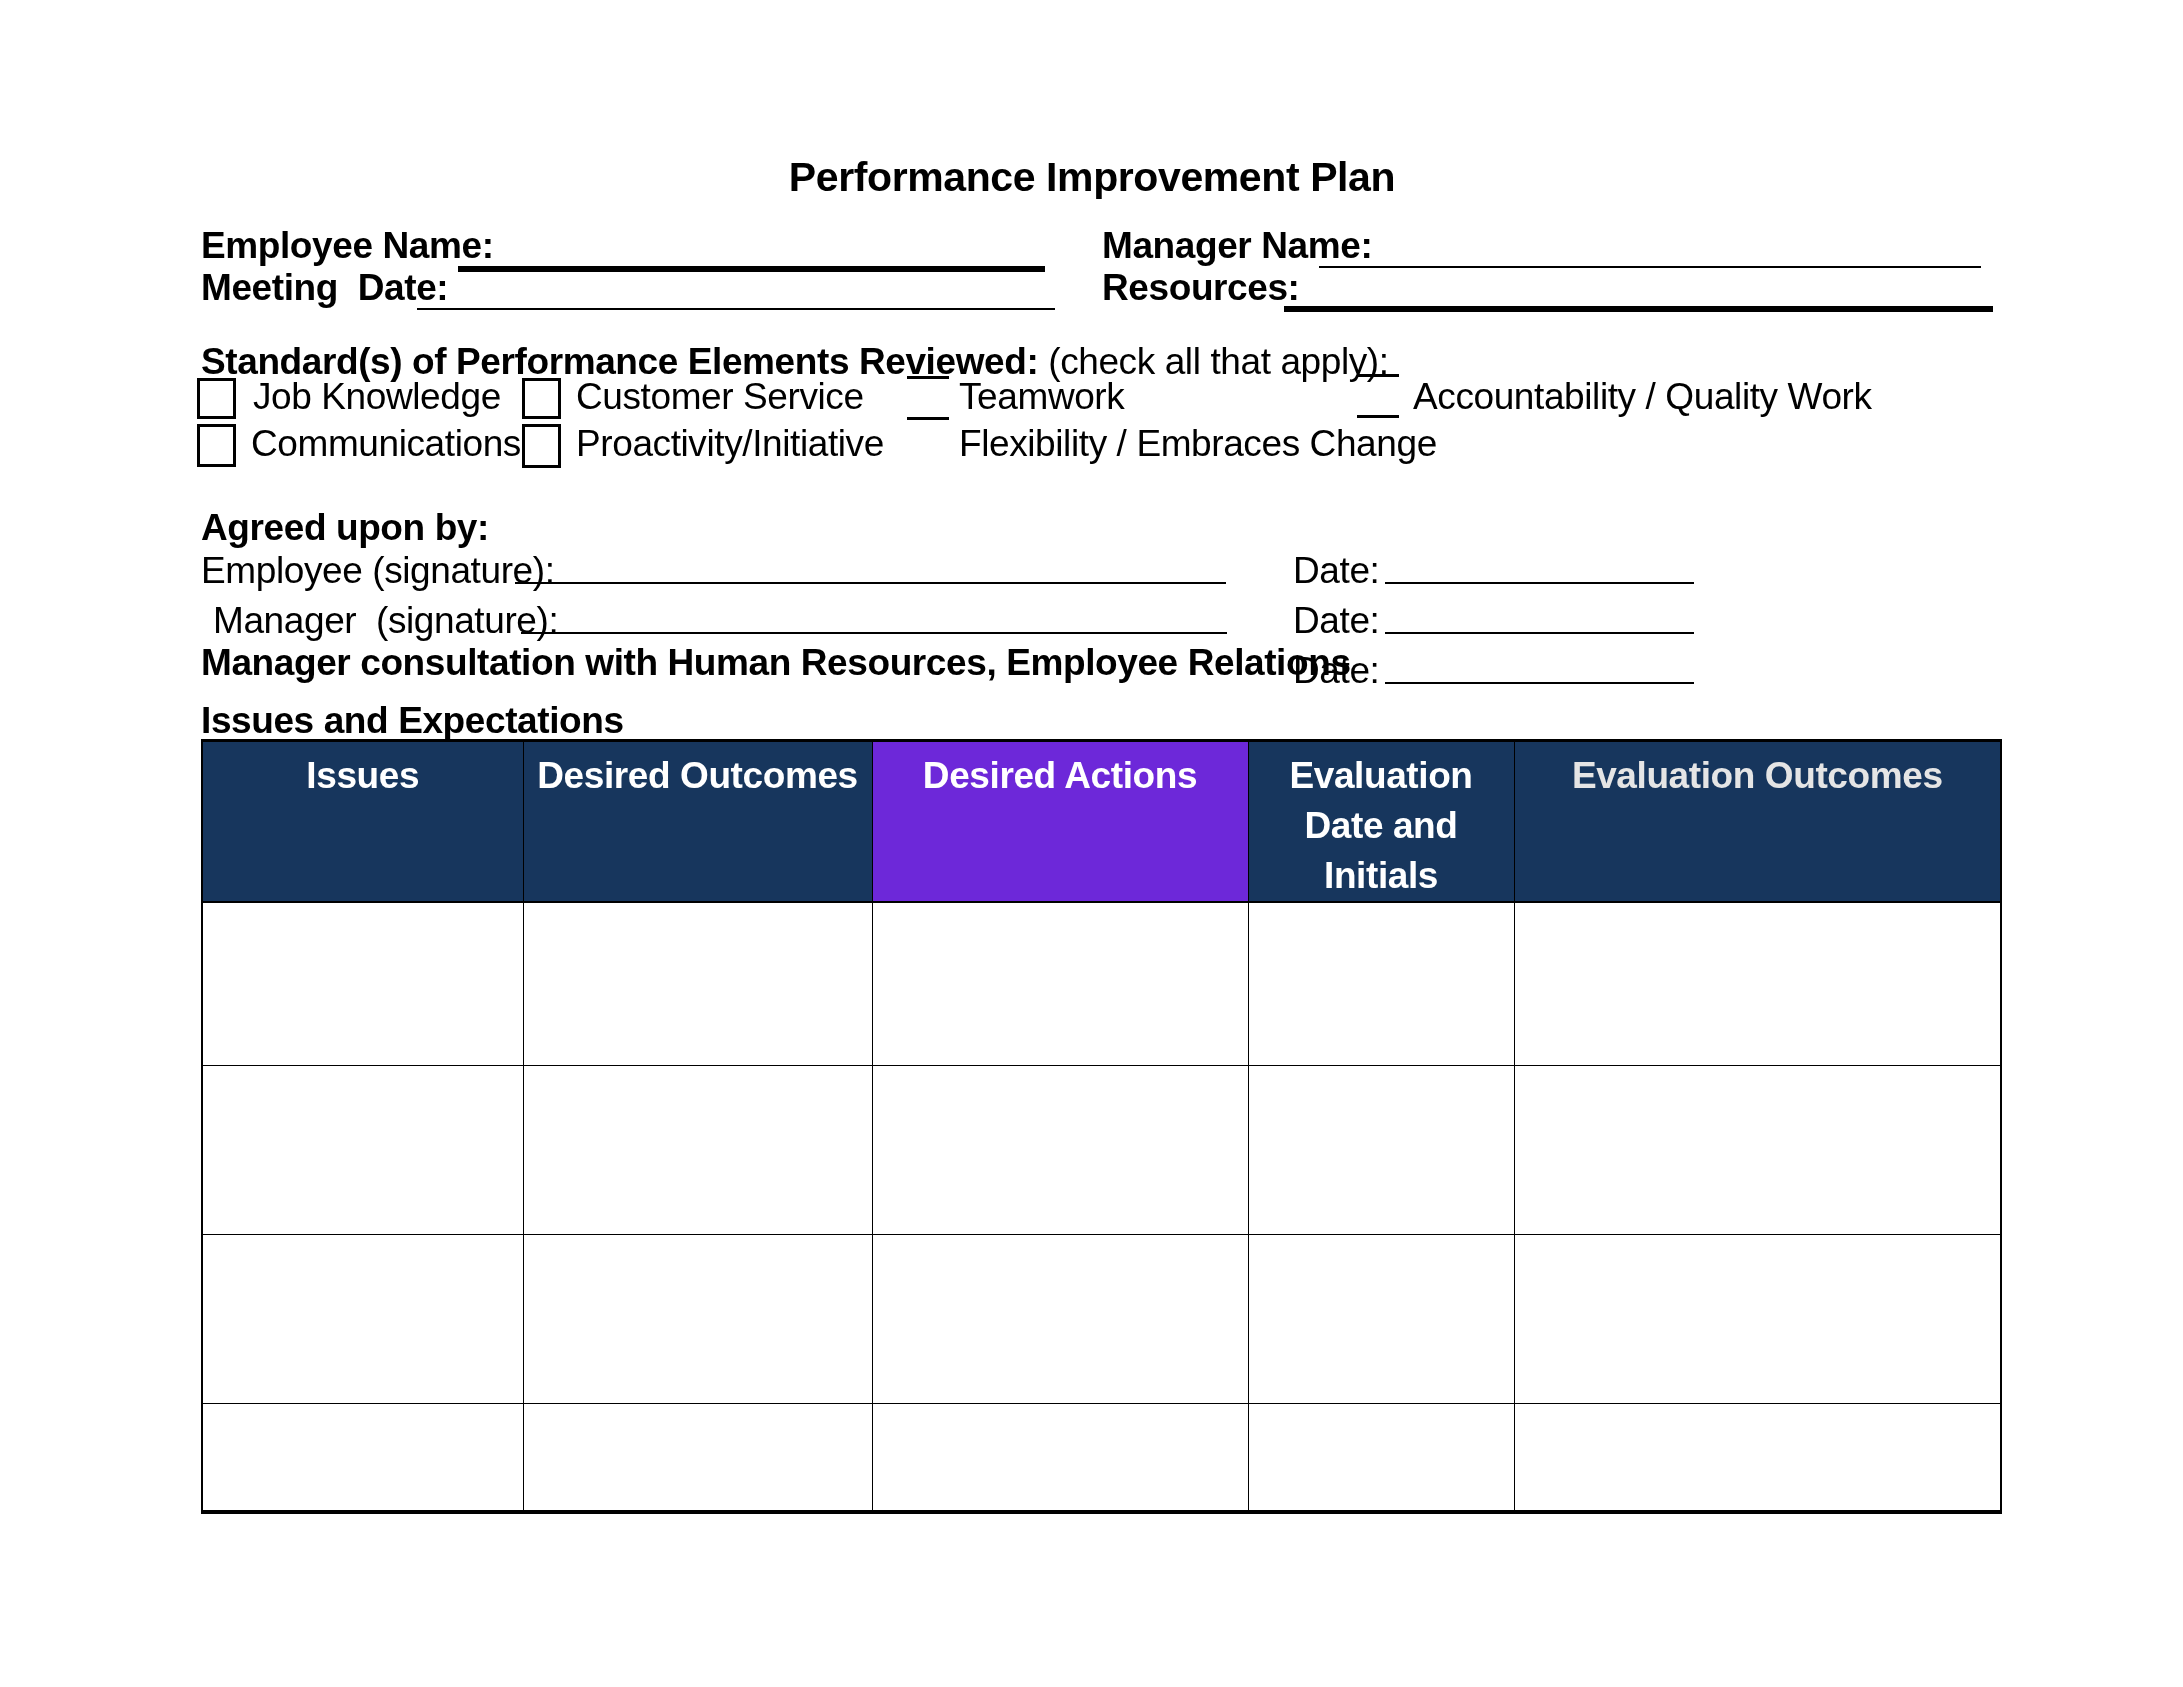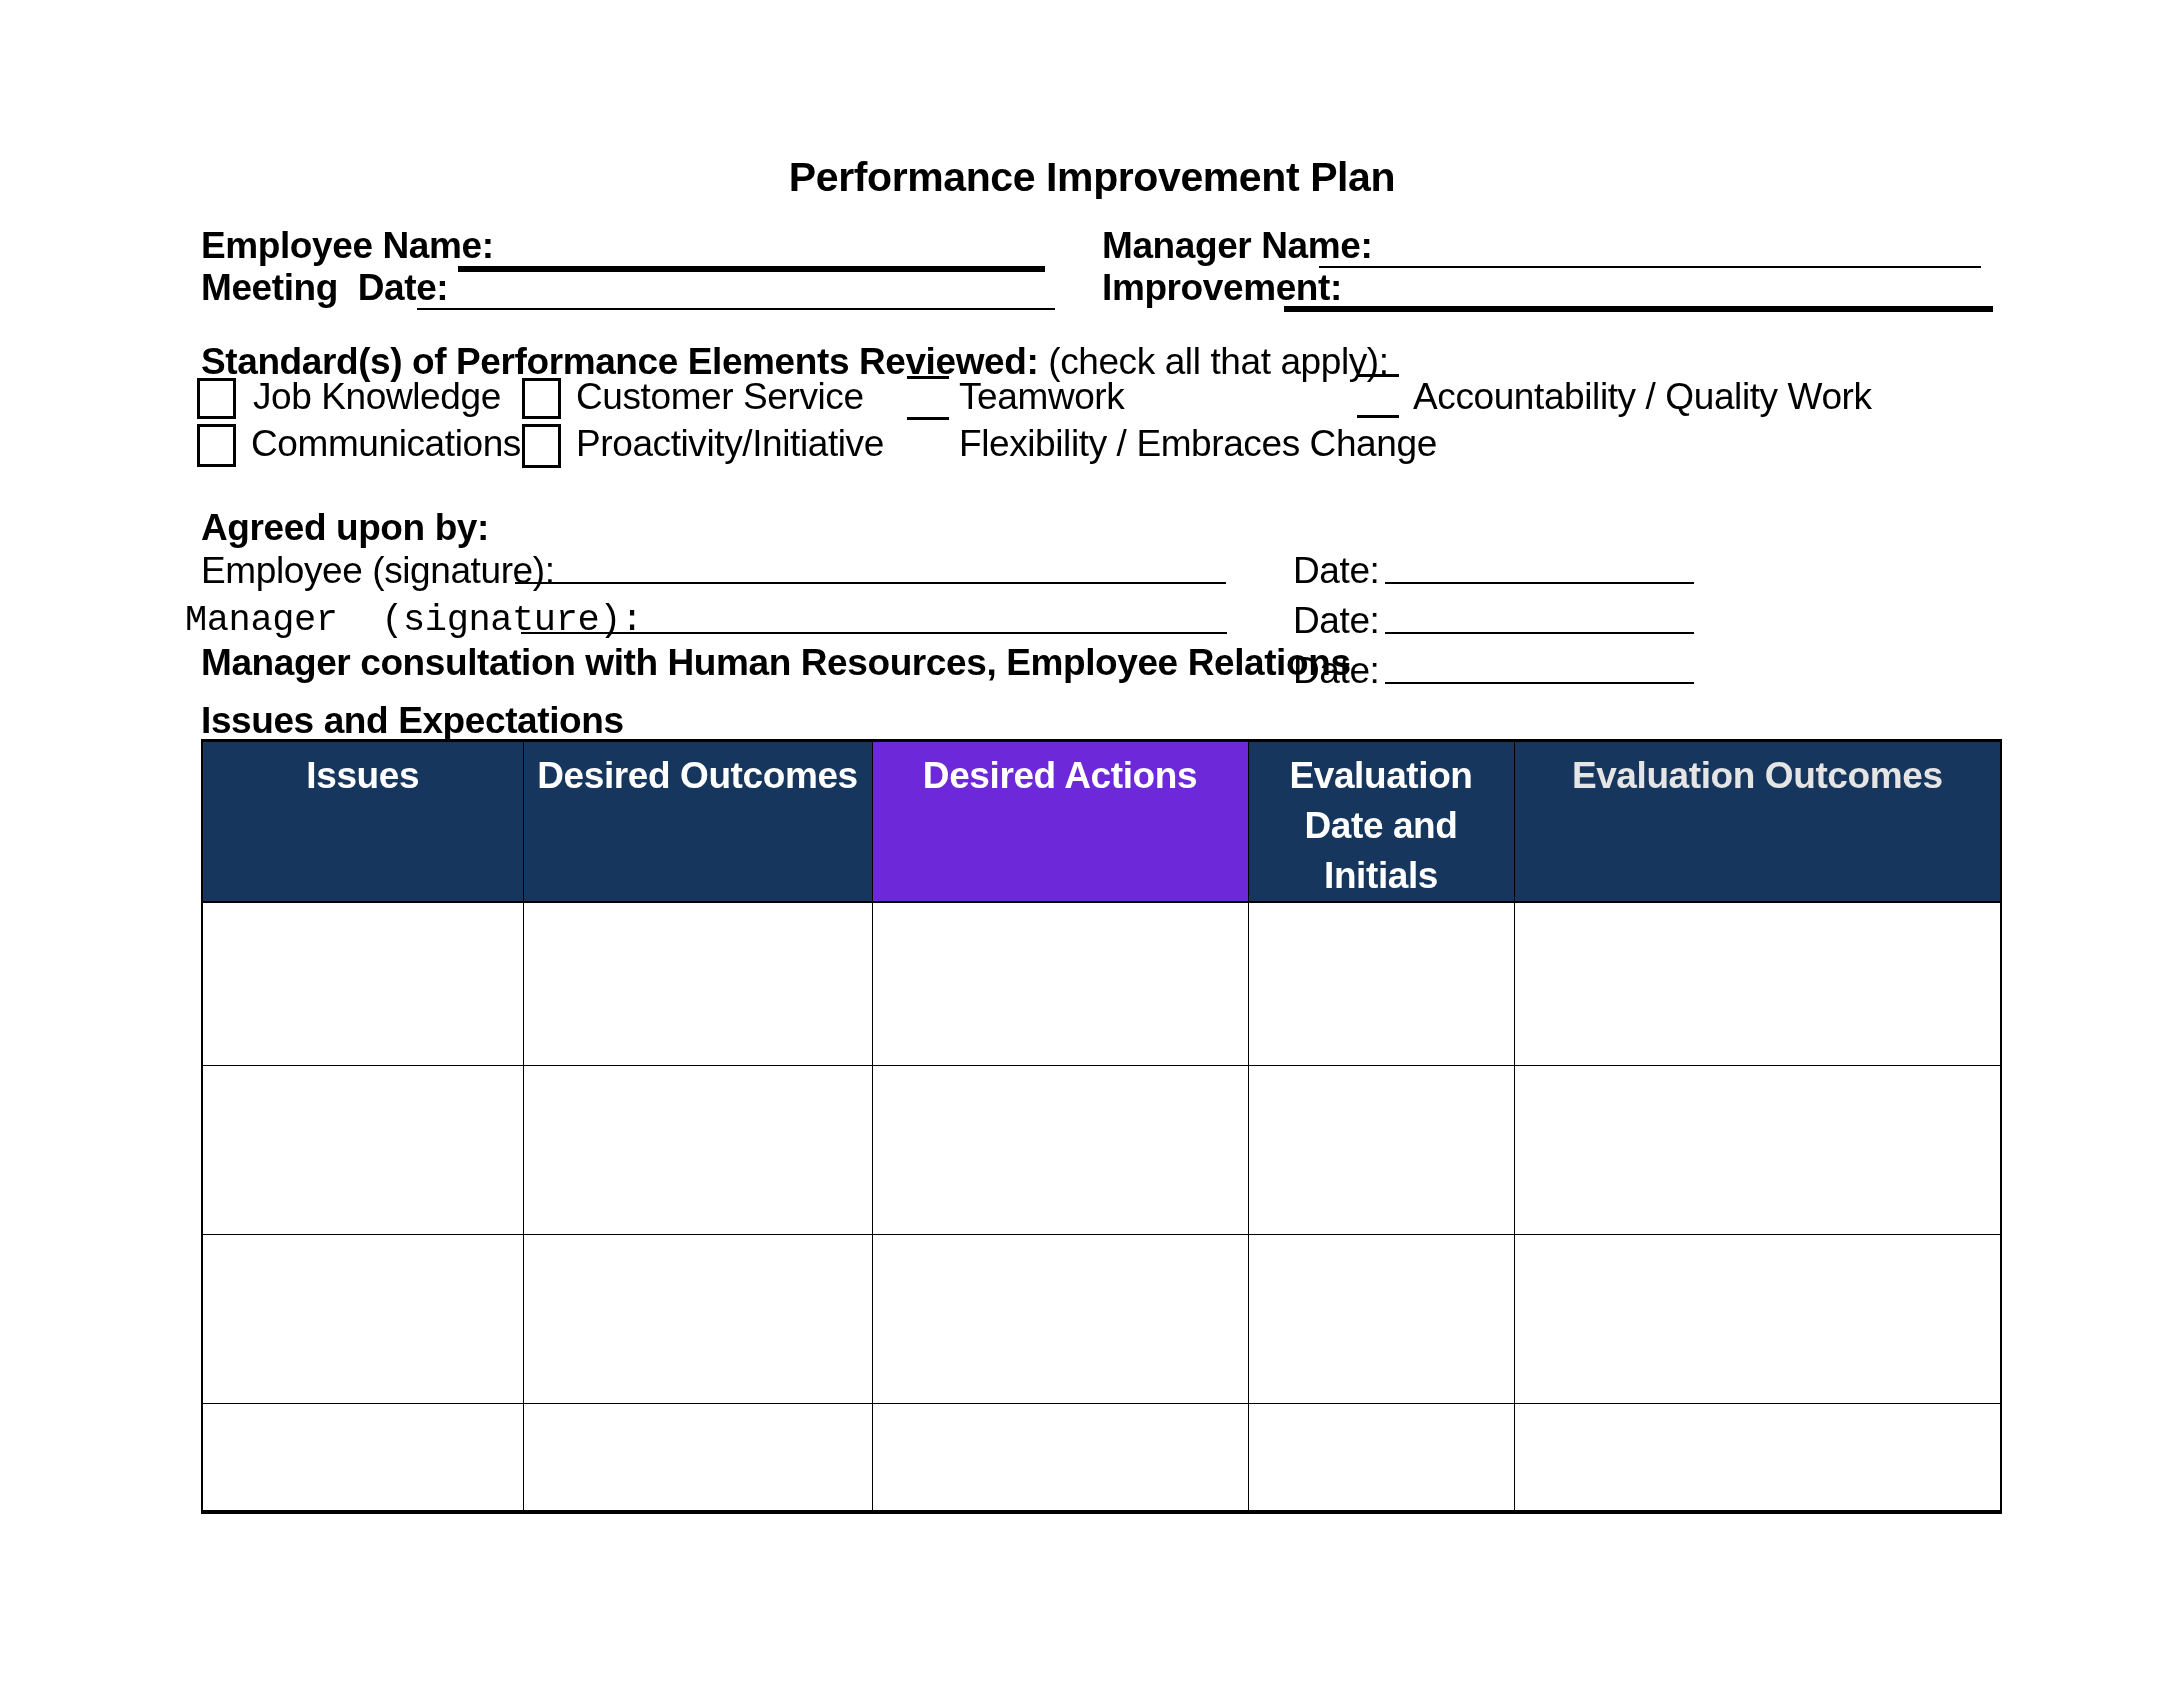"Improvement:" div.abs { text: Improvement -> Resources }
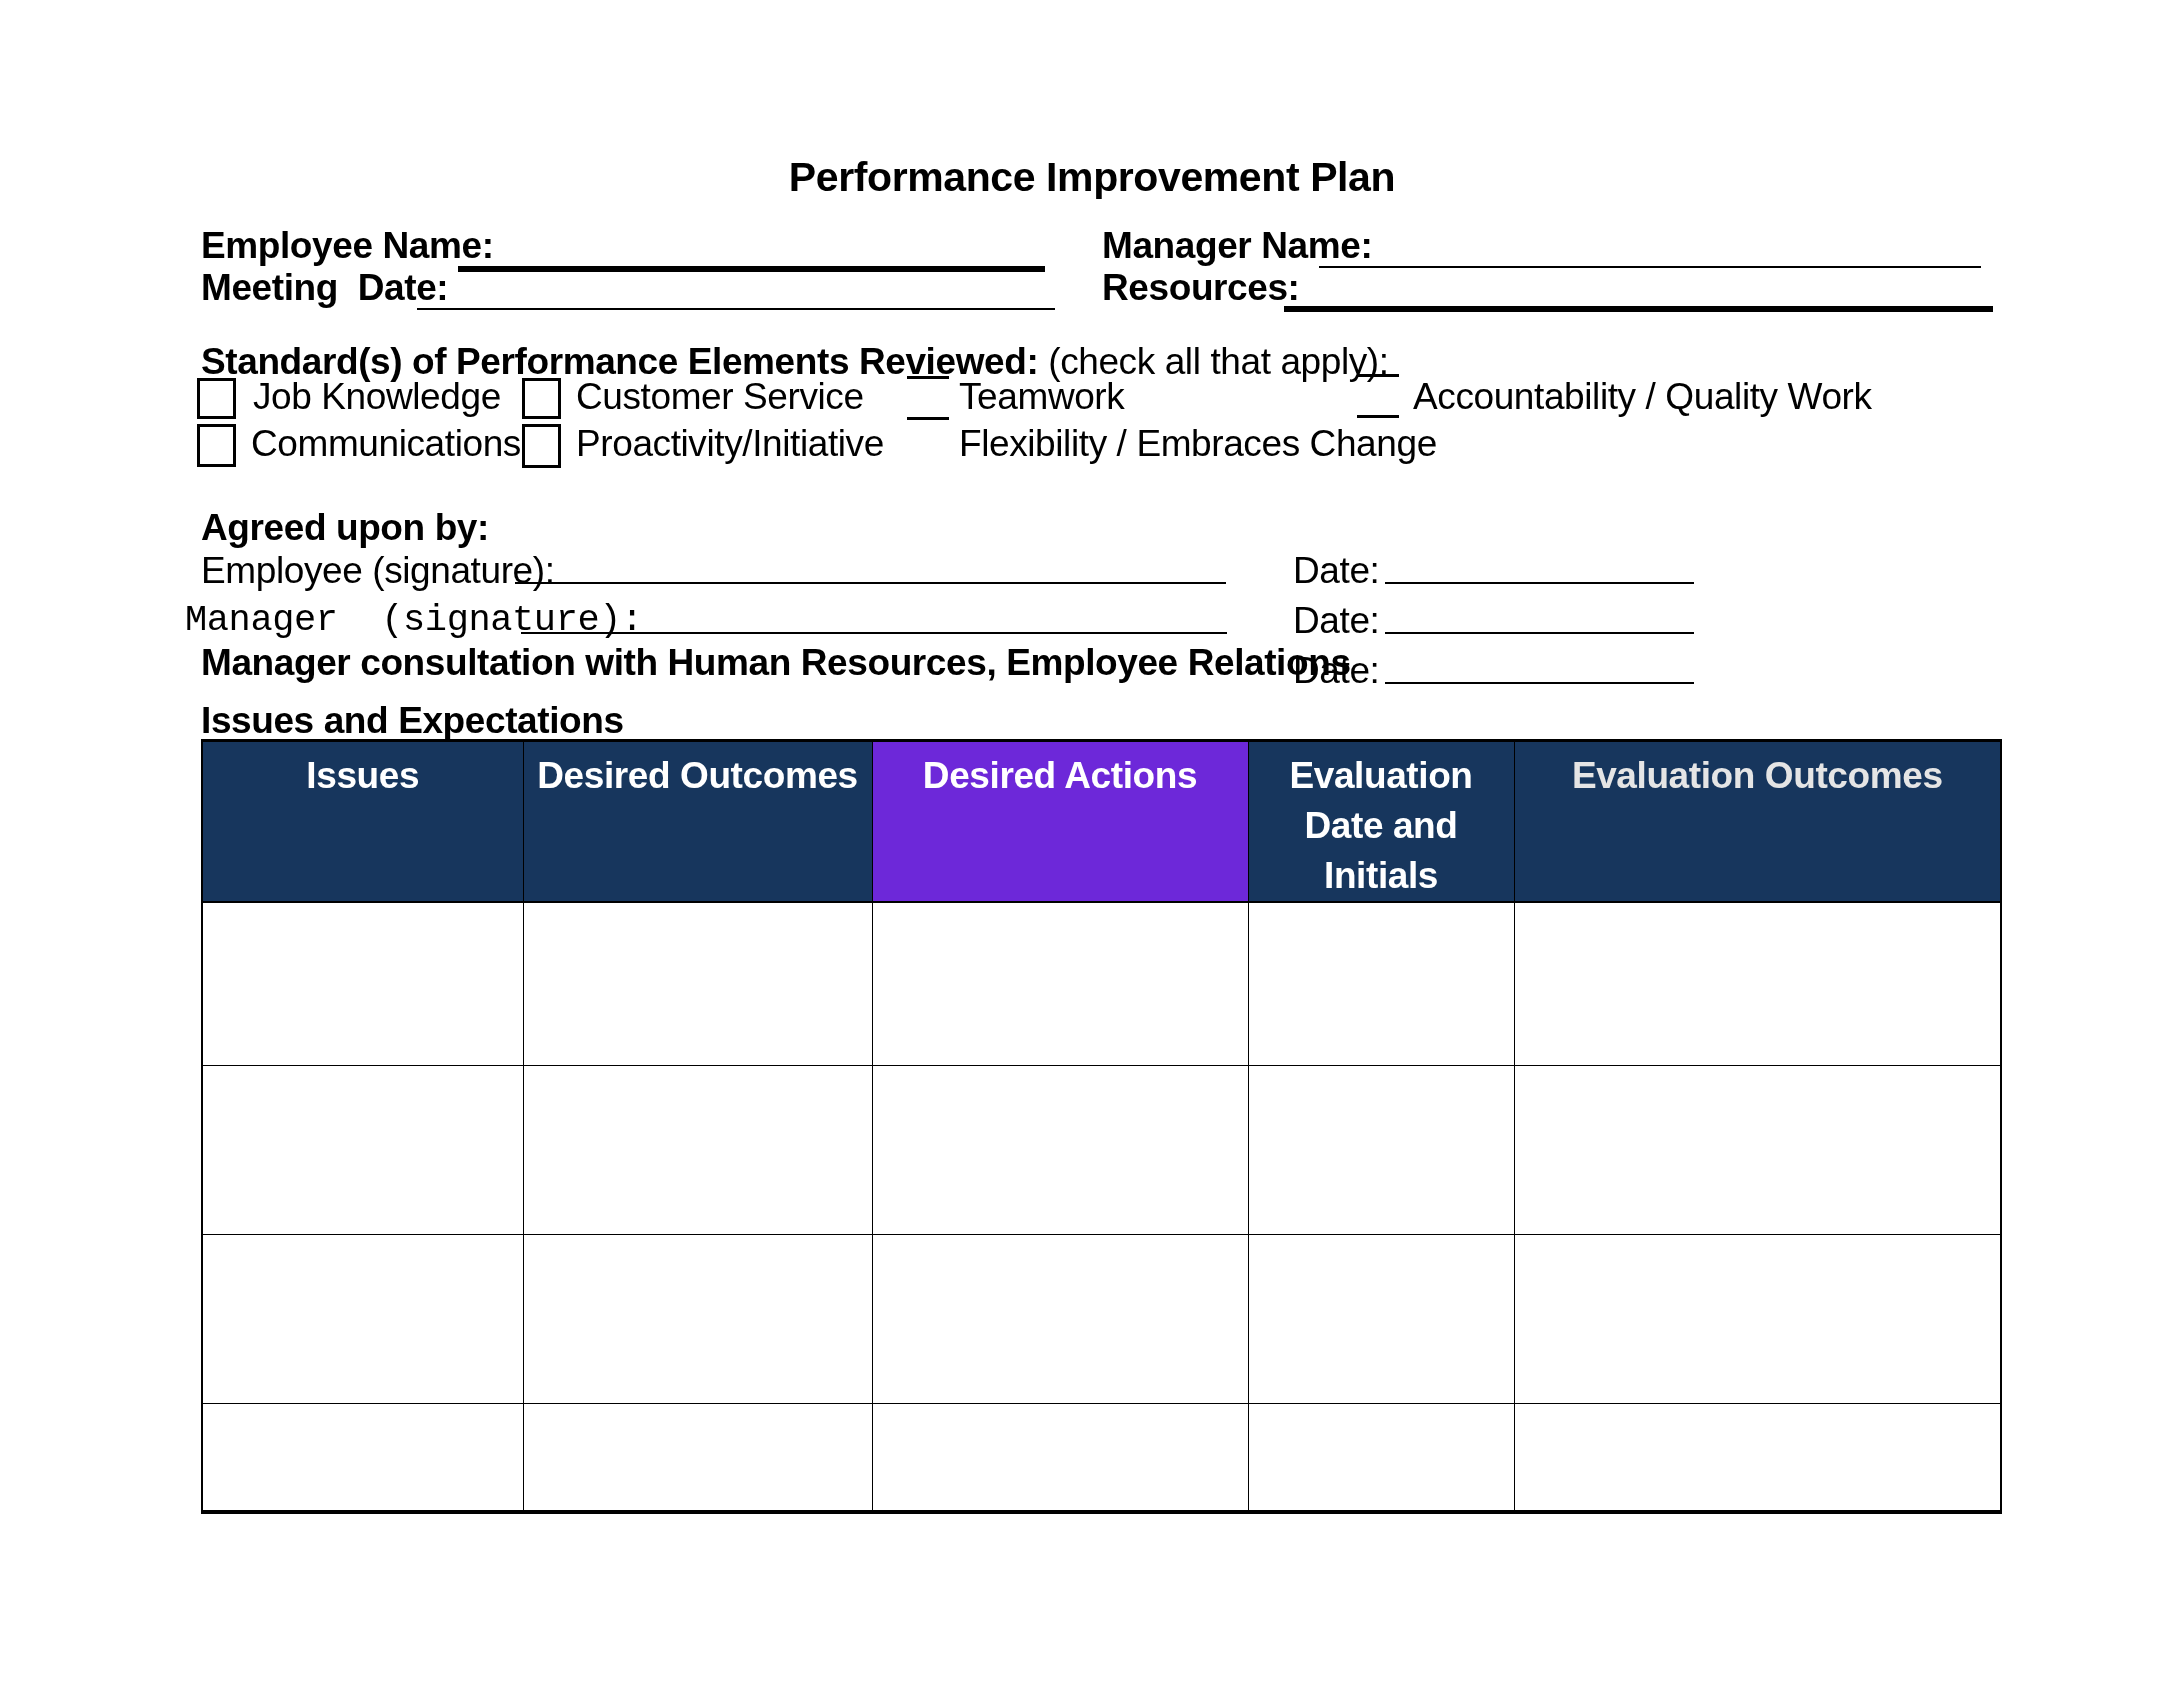"Manager (signature):" div.abs { font-family: Liberation Mono, monospace -> none; left: 185px -> 213px }
